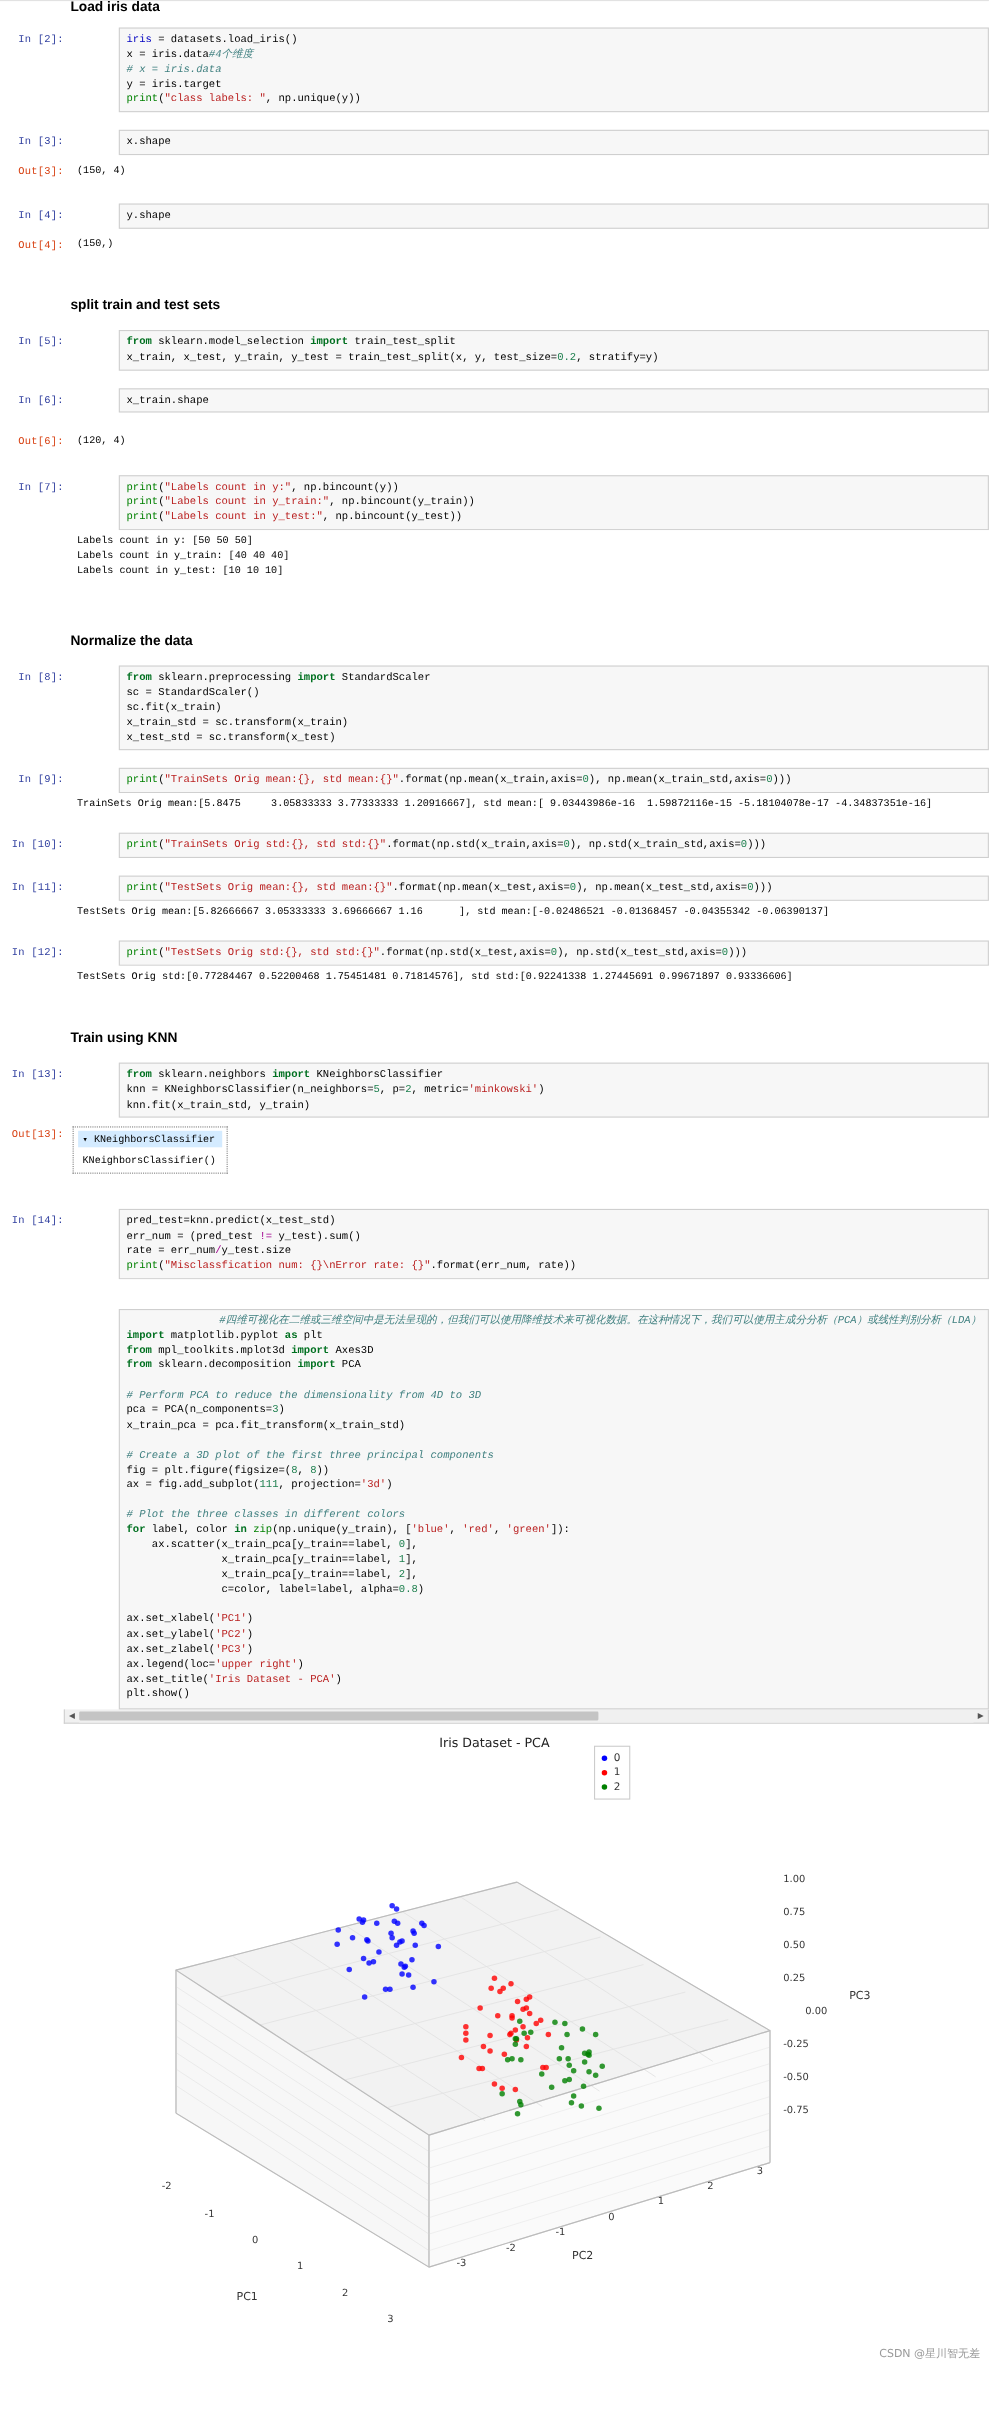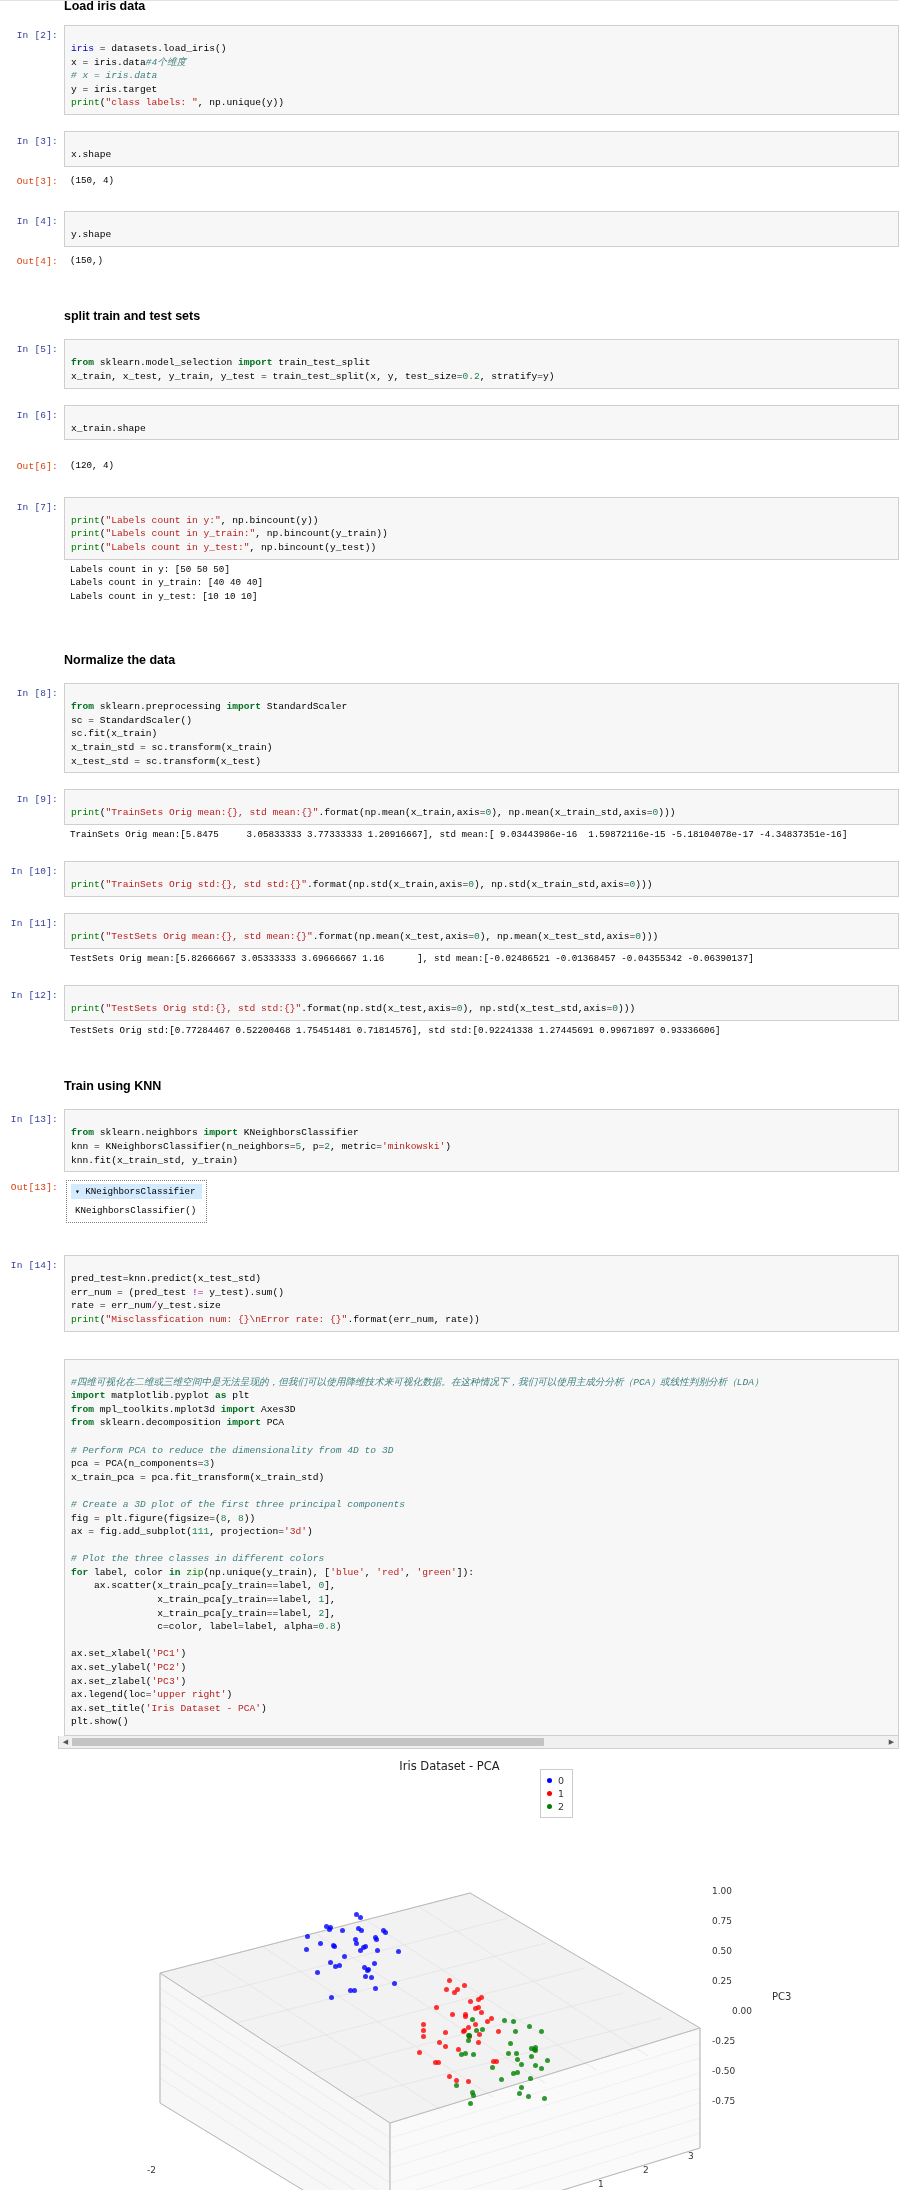"iris = datasets.load_iris()" .inputarea { margin-left: none -> 44px; padding: 16px 6px 4px 6px -> 3px 6px 4px 6px }
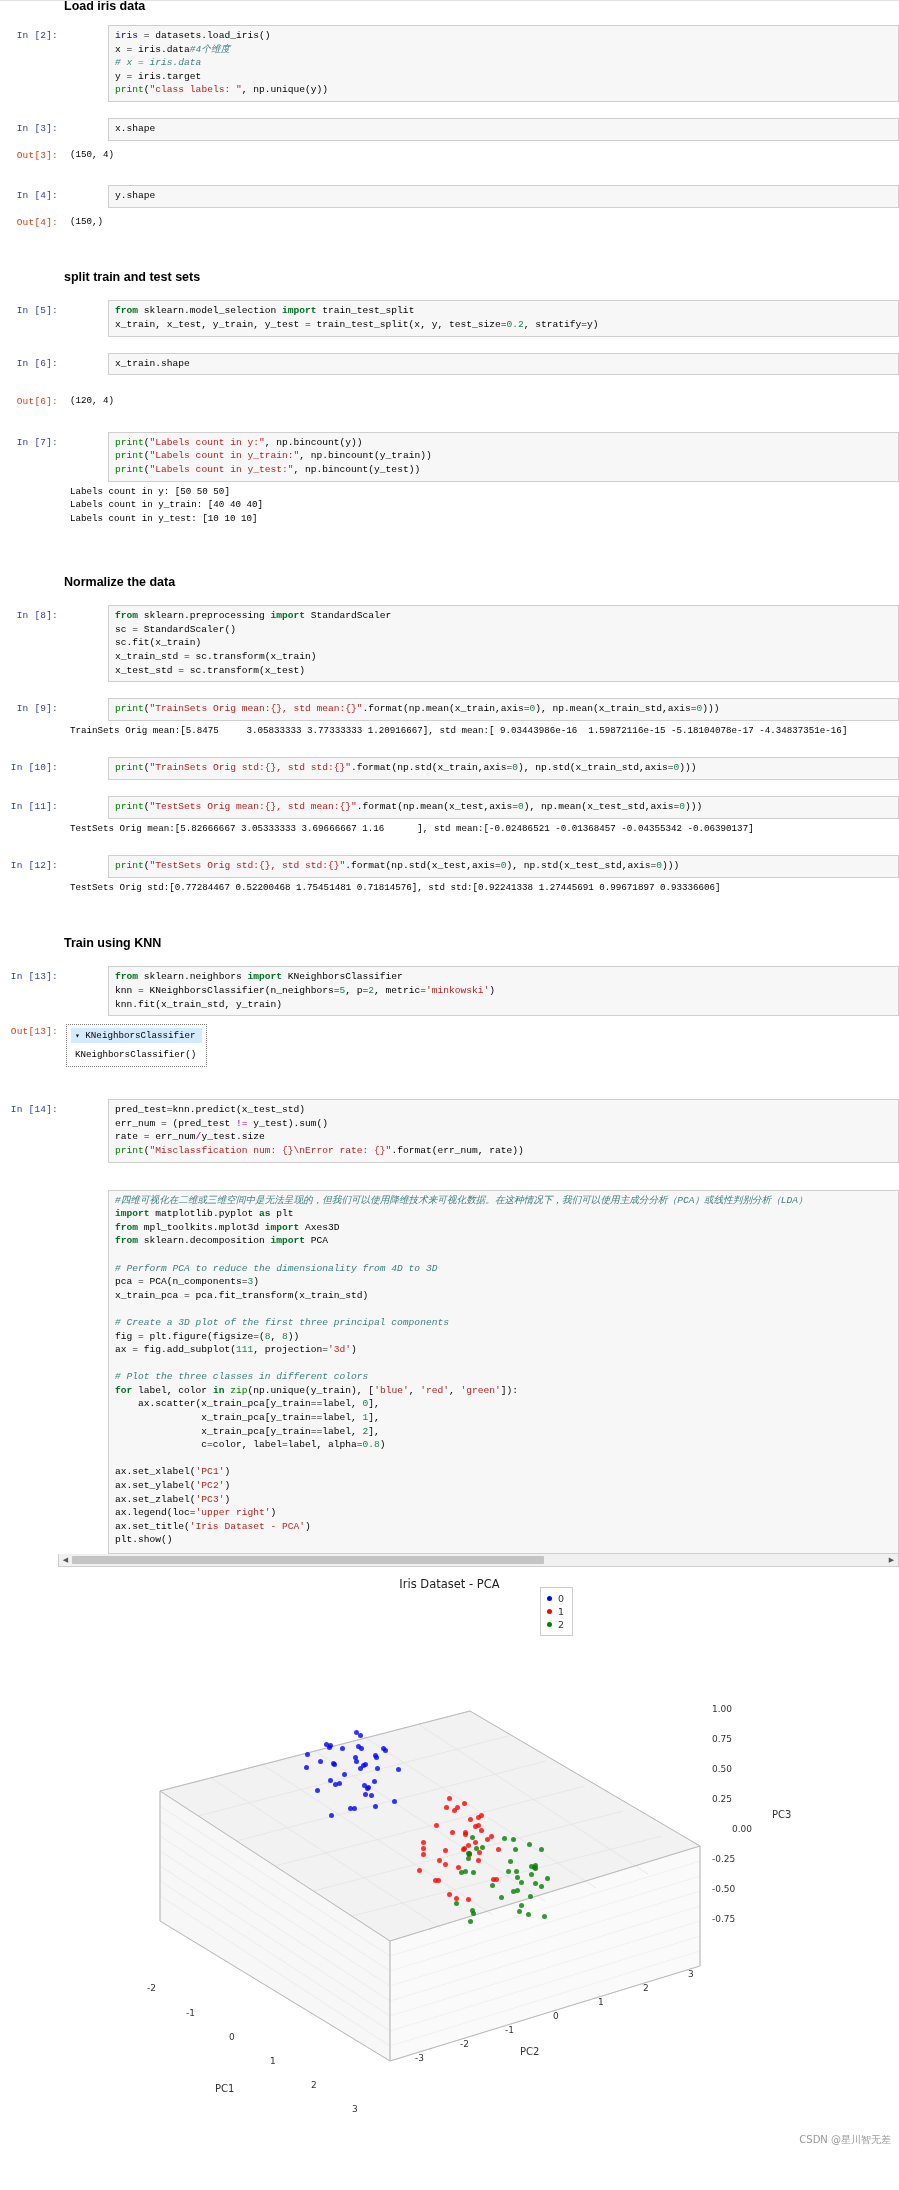"#4个维度" .cmt { text-align: none -> right }
